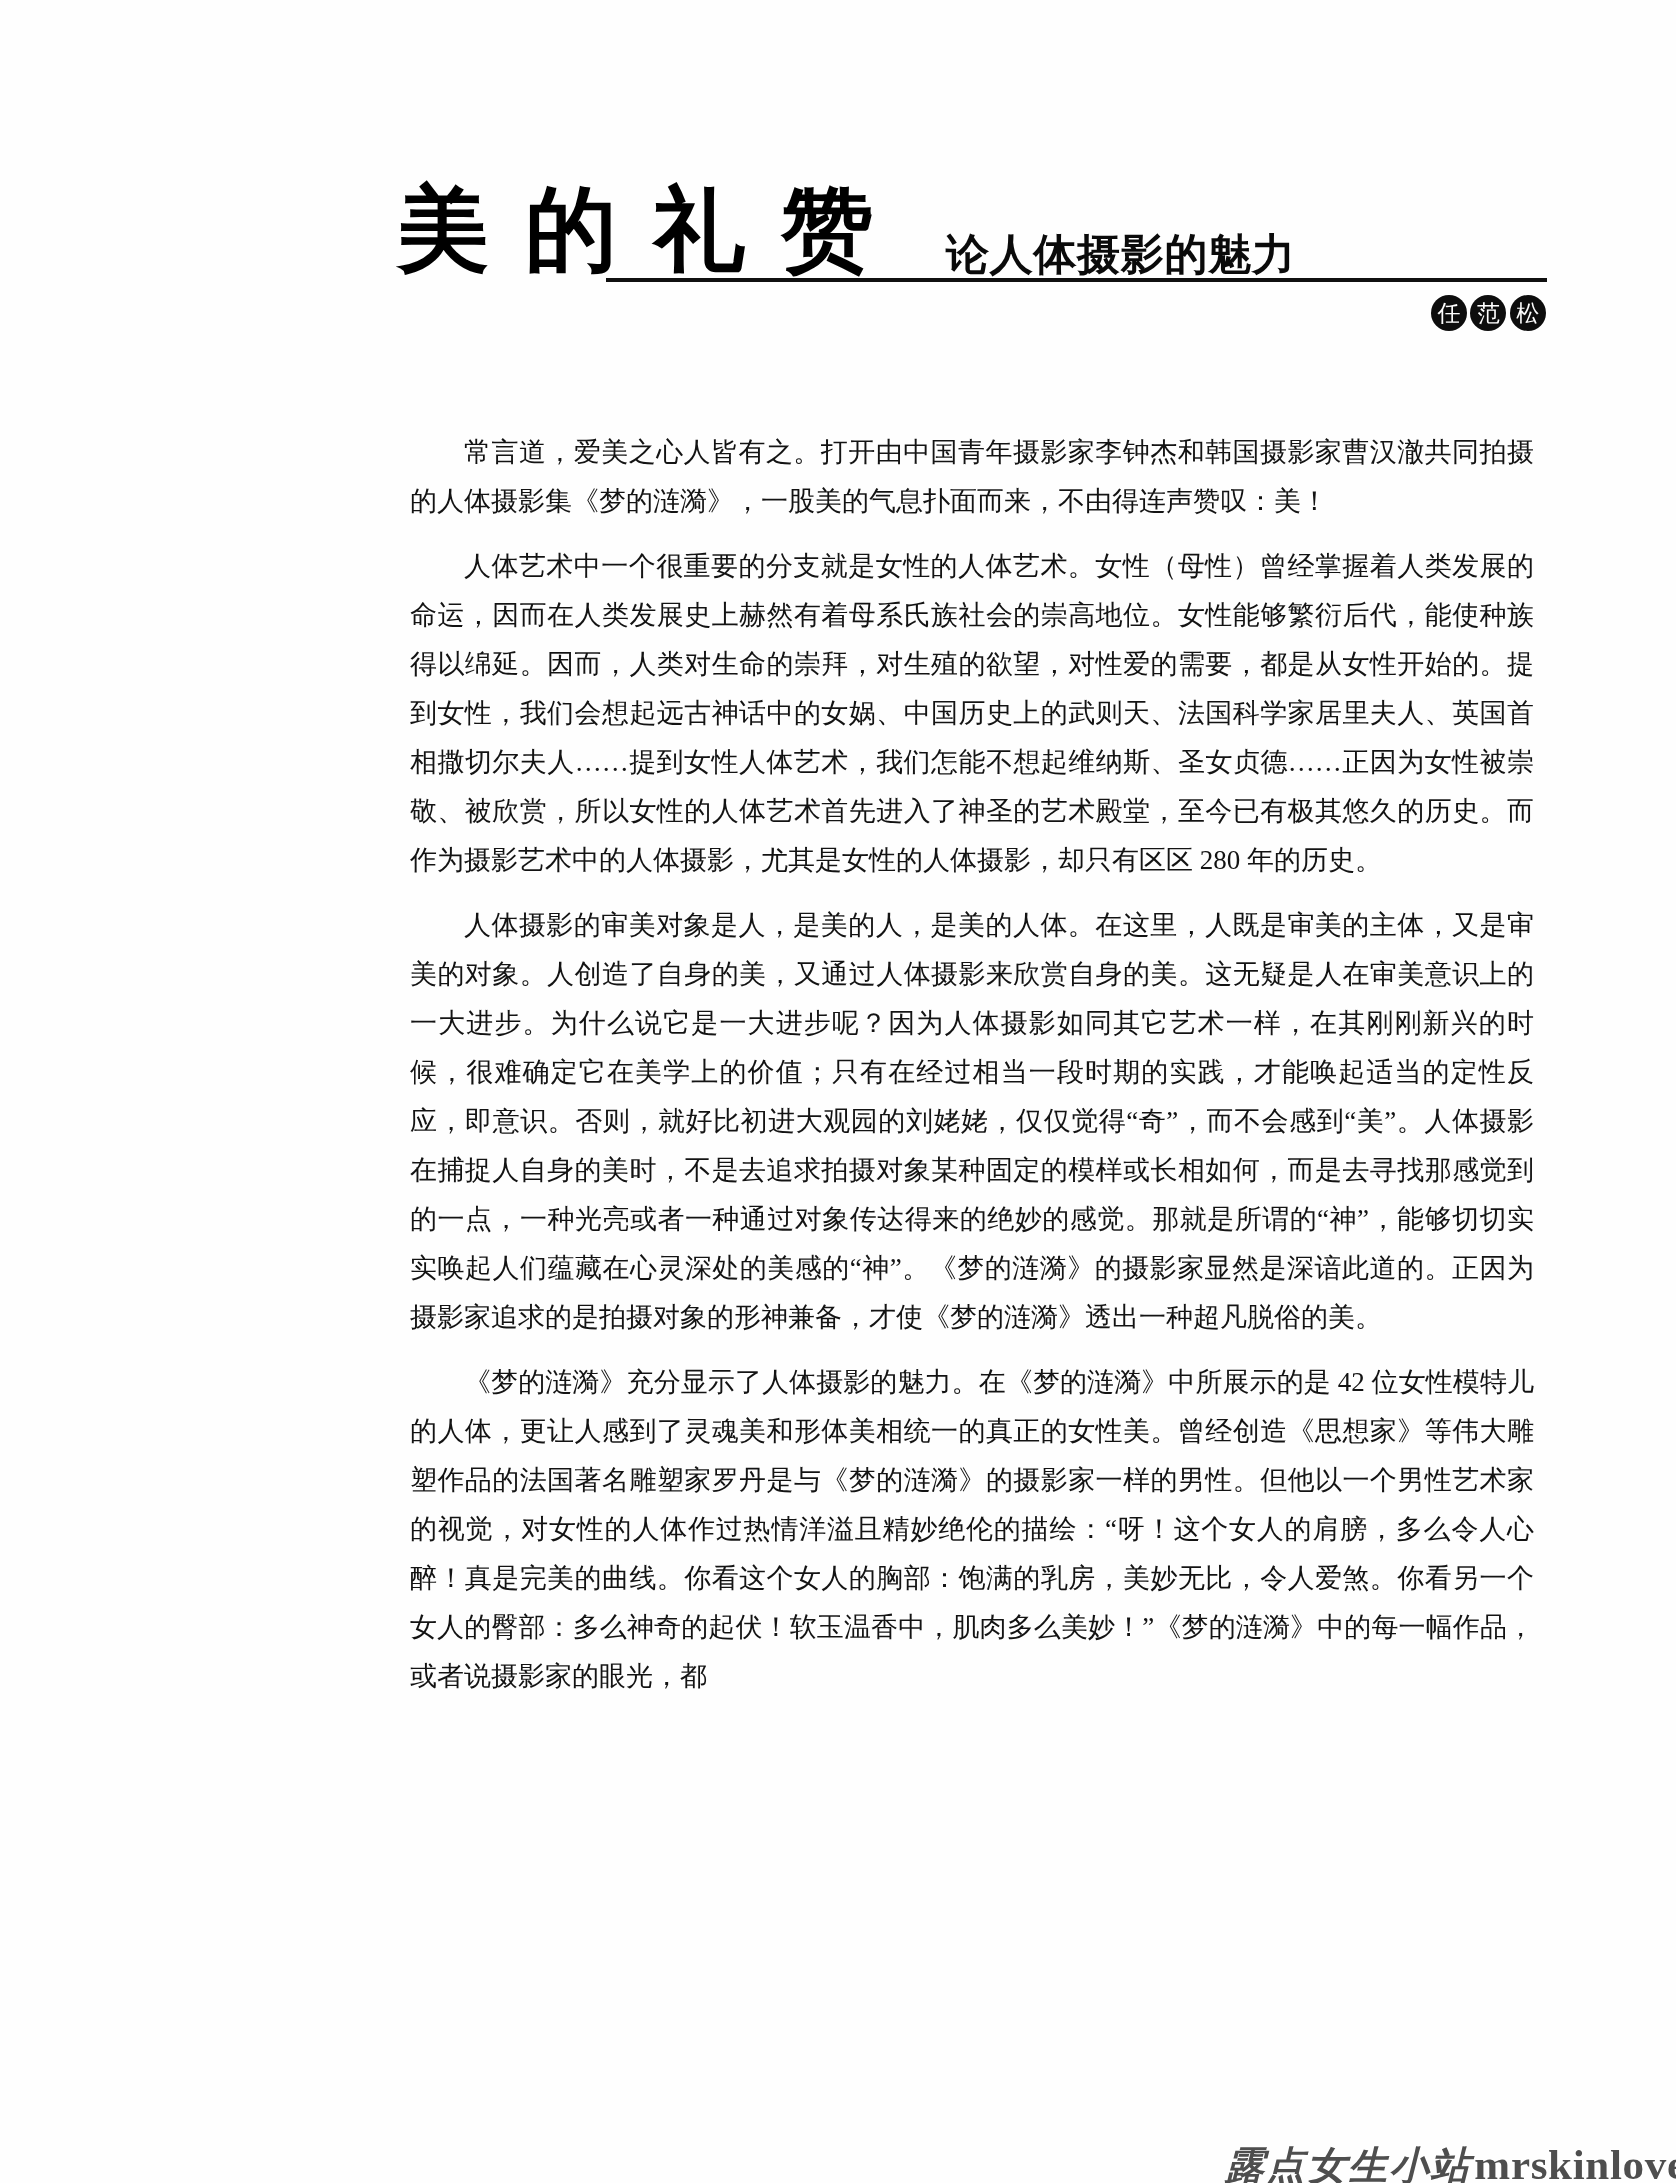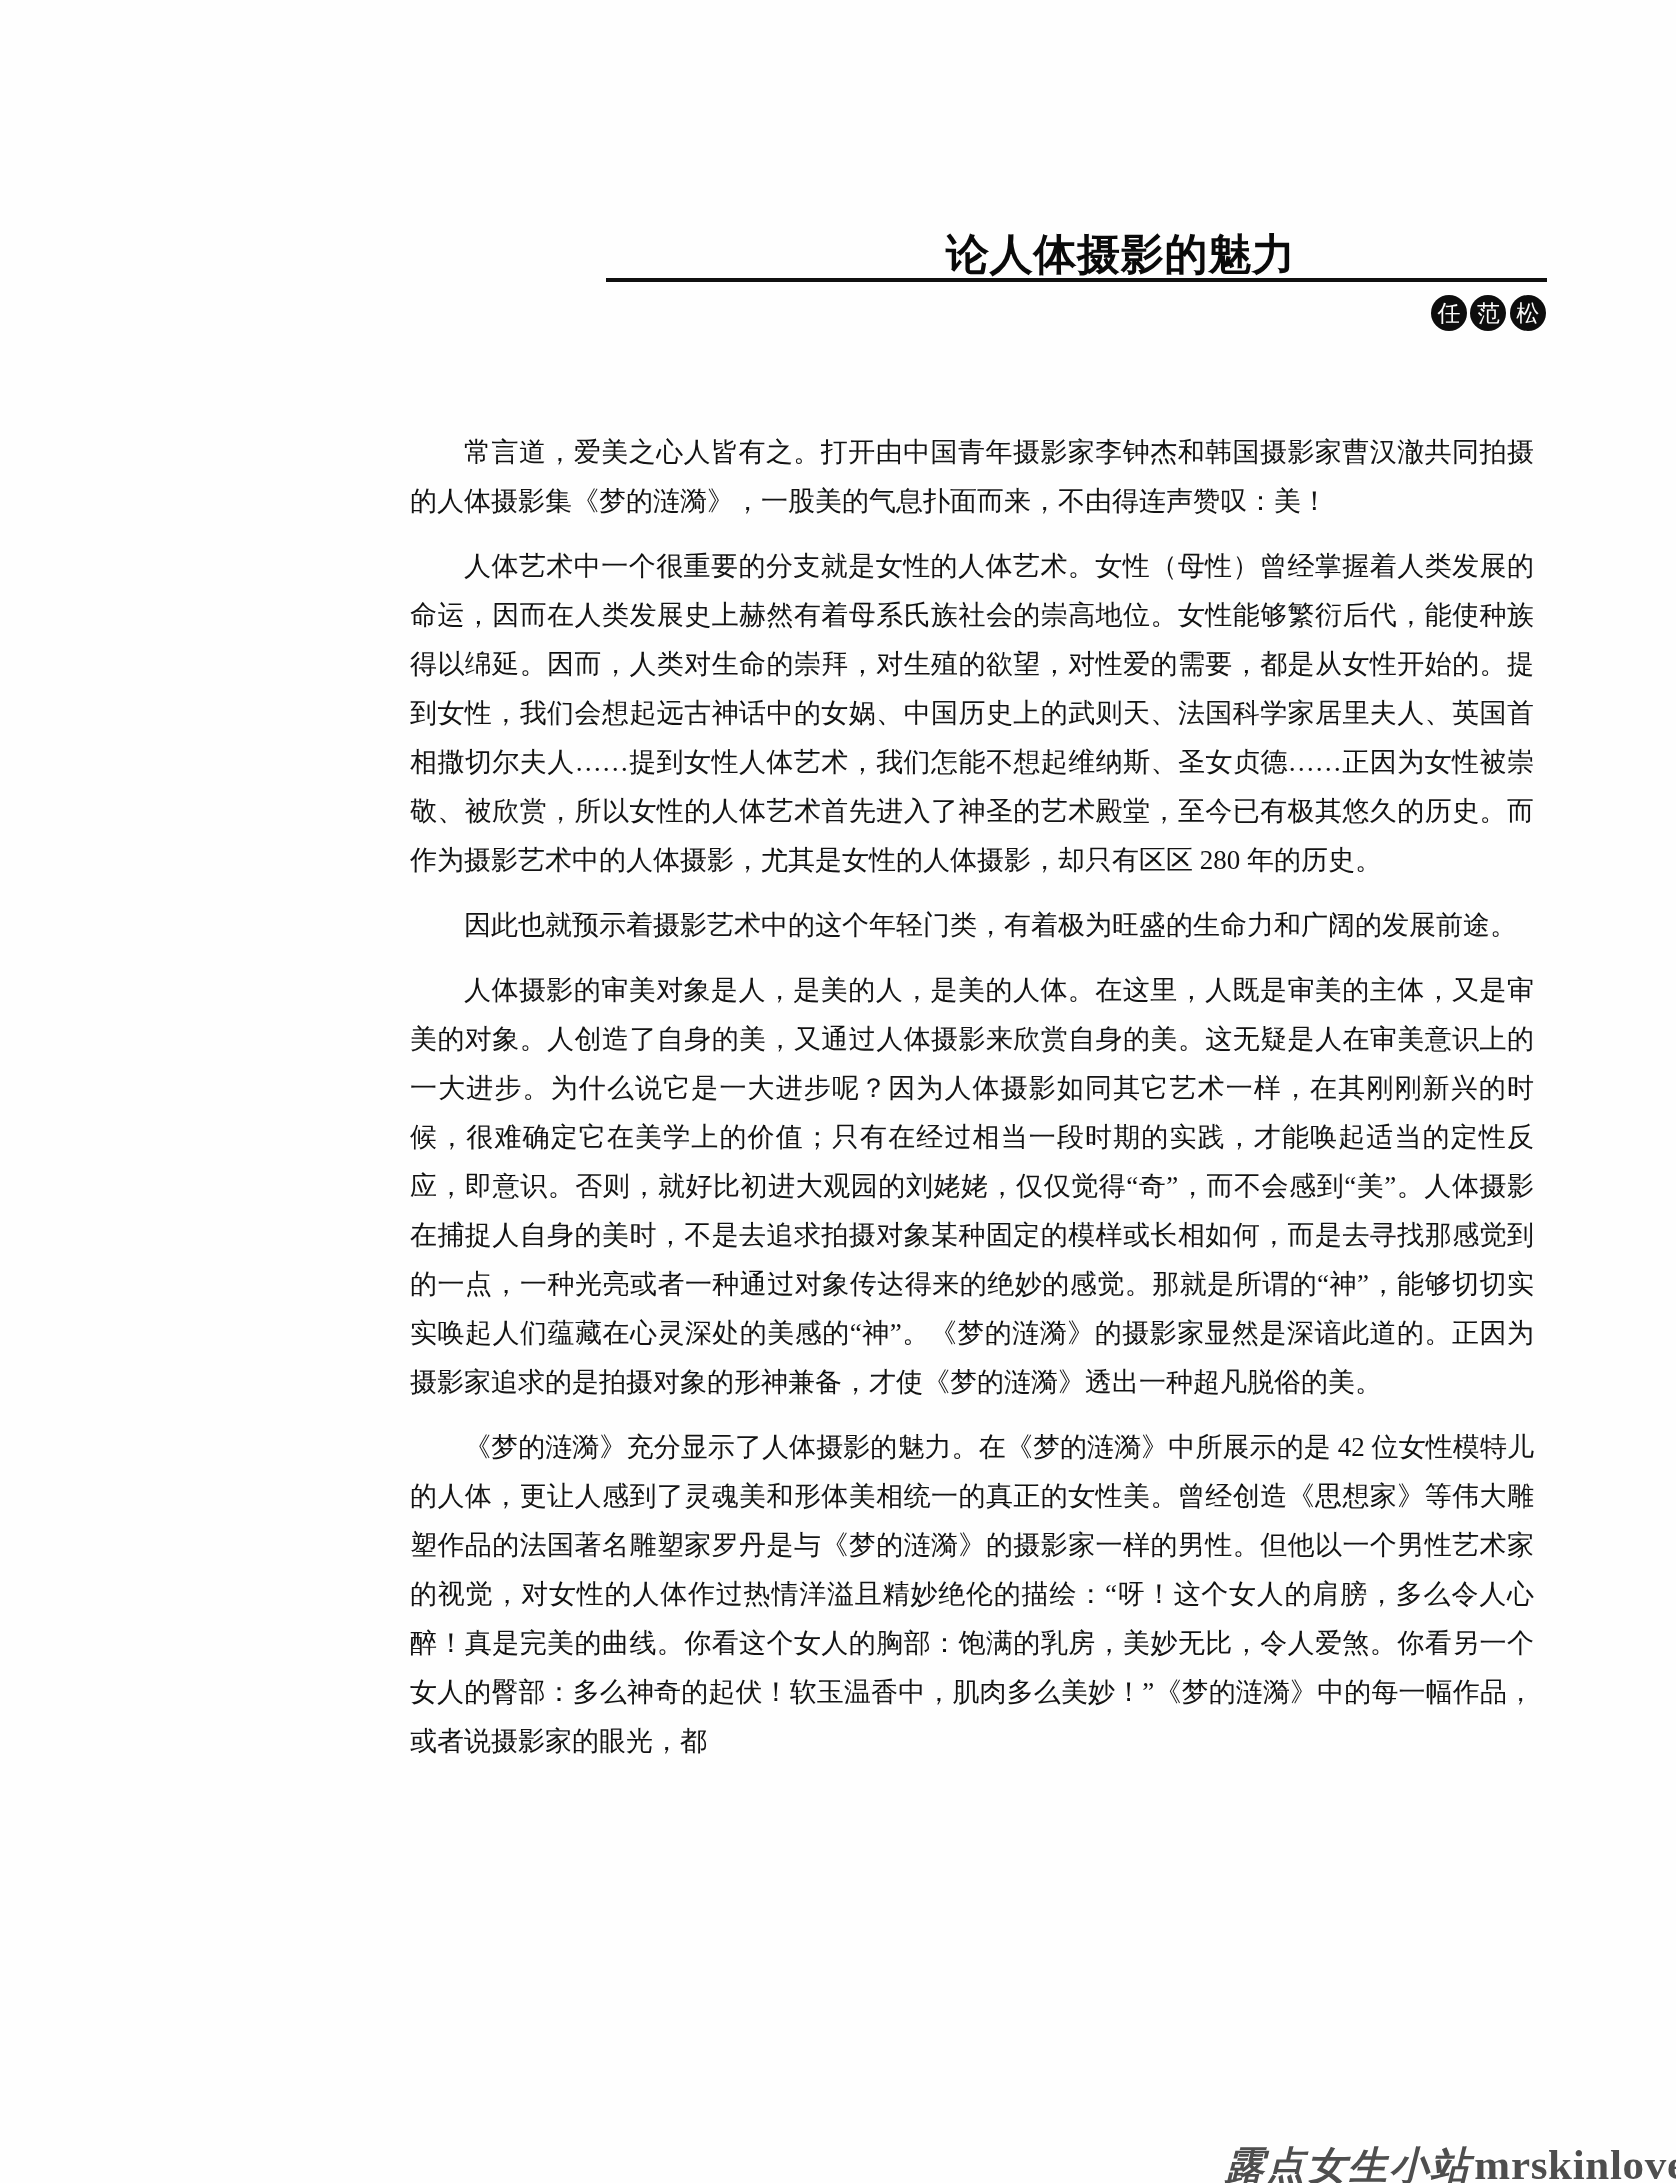"美的礼赞" h1.title { html: none -> <h1>美的礼赞</h1> }
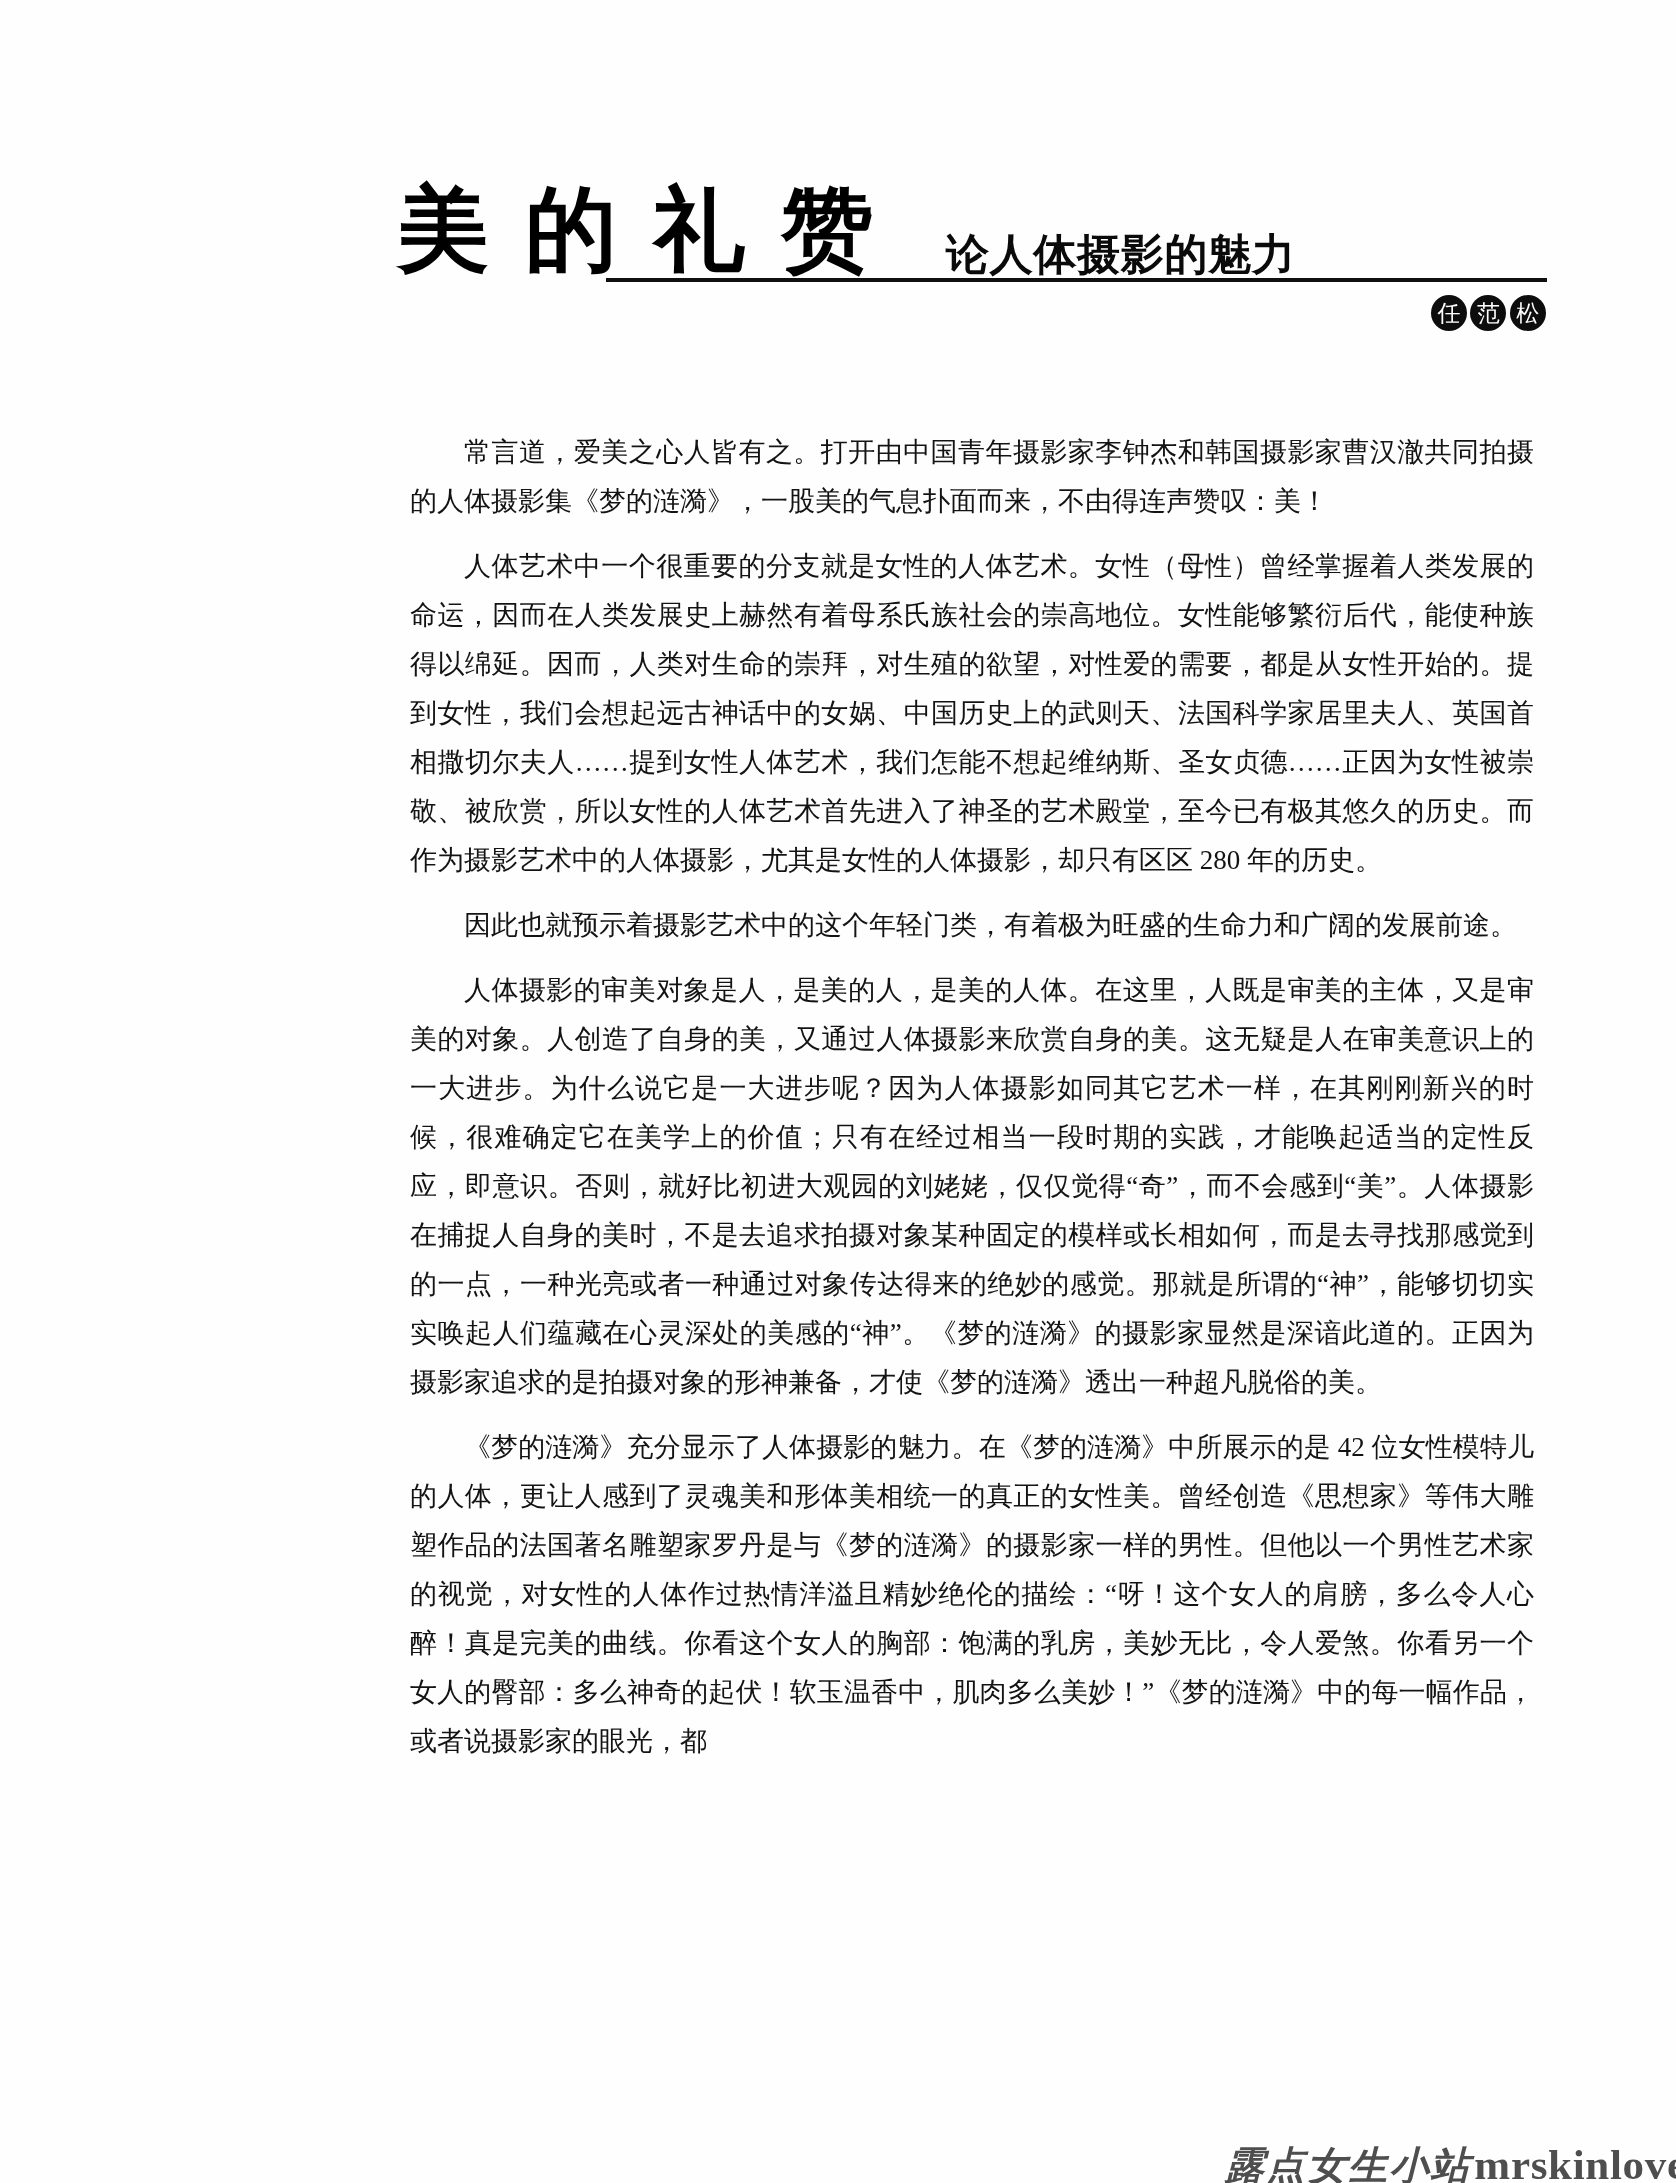"因此也就预示着摄影艺术中的这个年轻门类，有着极为旺盛的生命力和广阔的发展前途。" p { html: <p>因此也就预示着摄影艺术中的这个年轻门类，有着极为旺盛的生命力和广阔的发展前途。</p> -> none }
